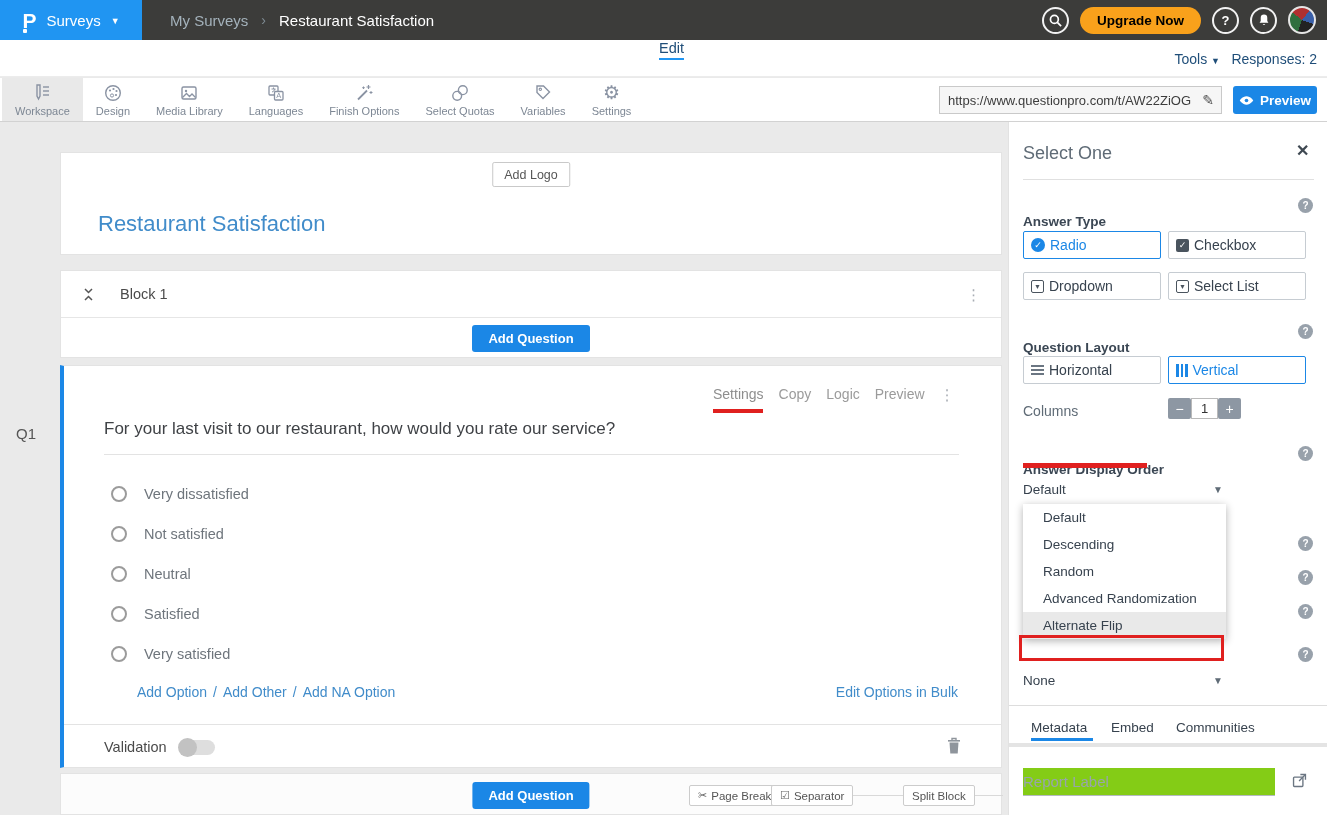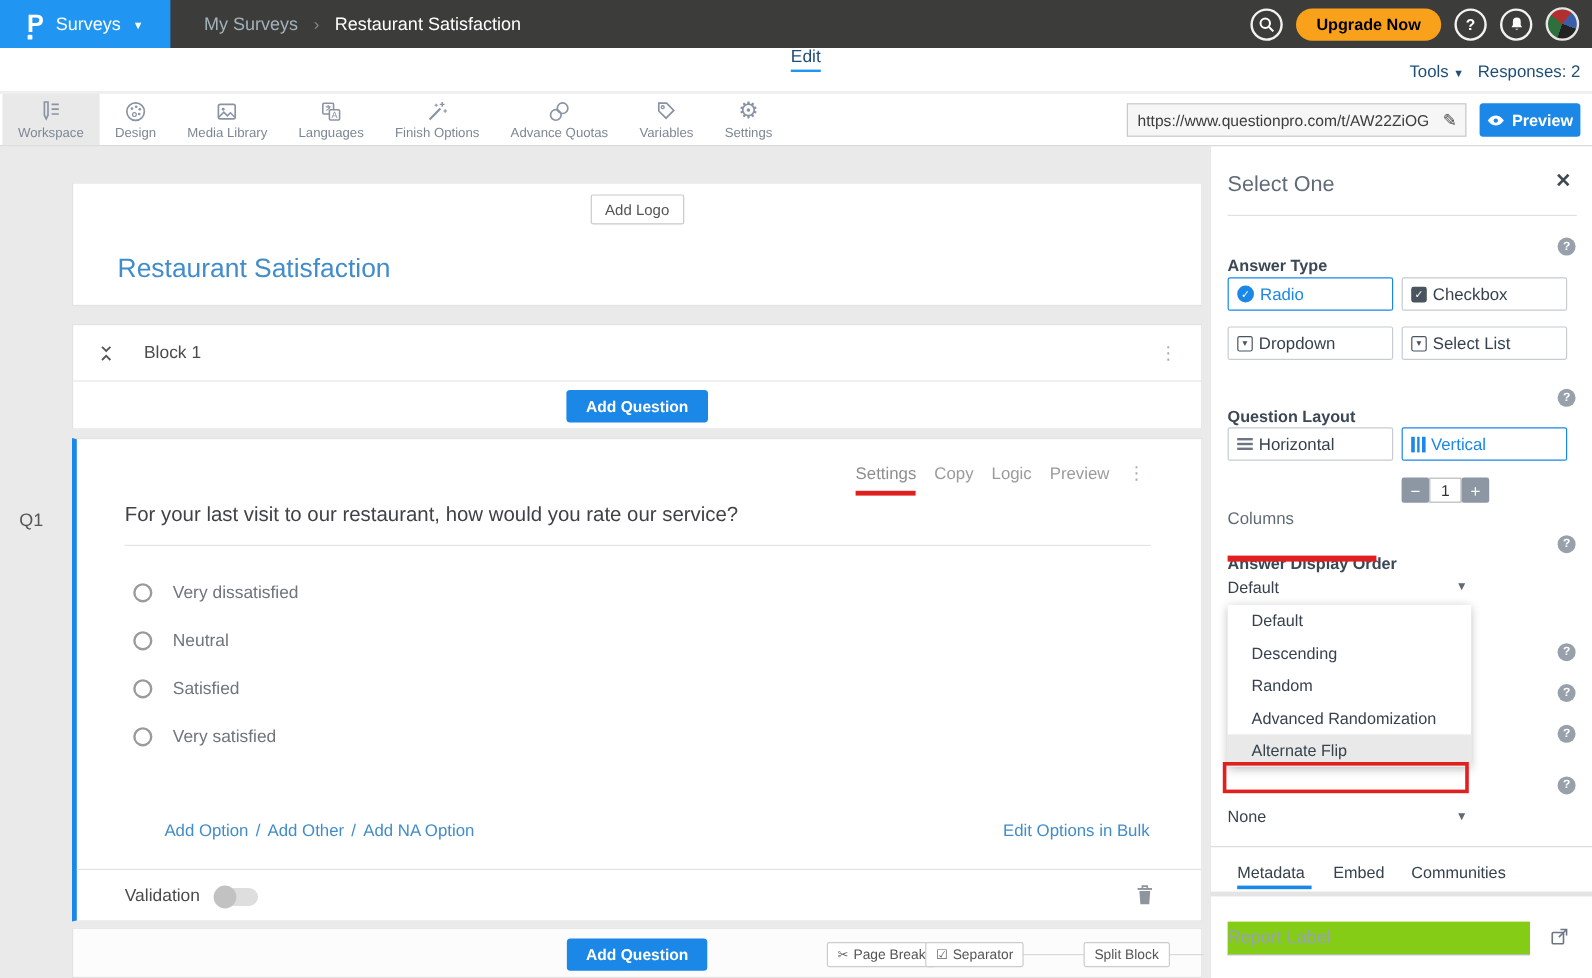"Advance Quotas" span.t-label { text: Advance -> Select }
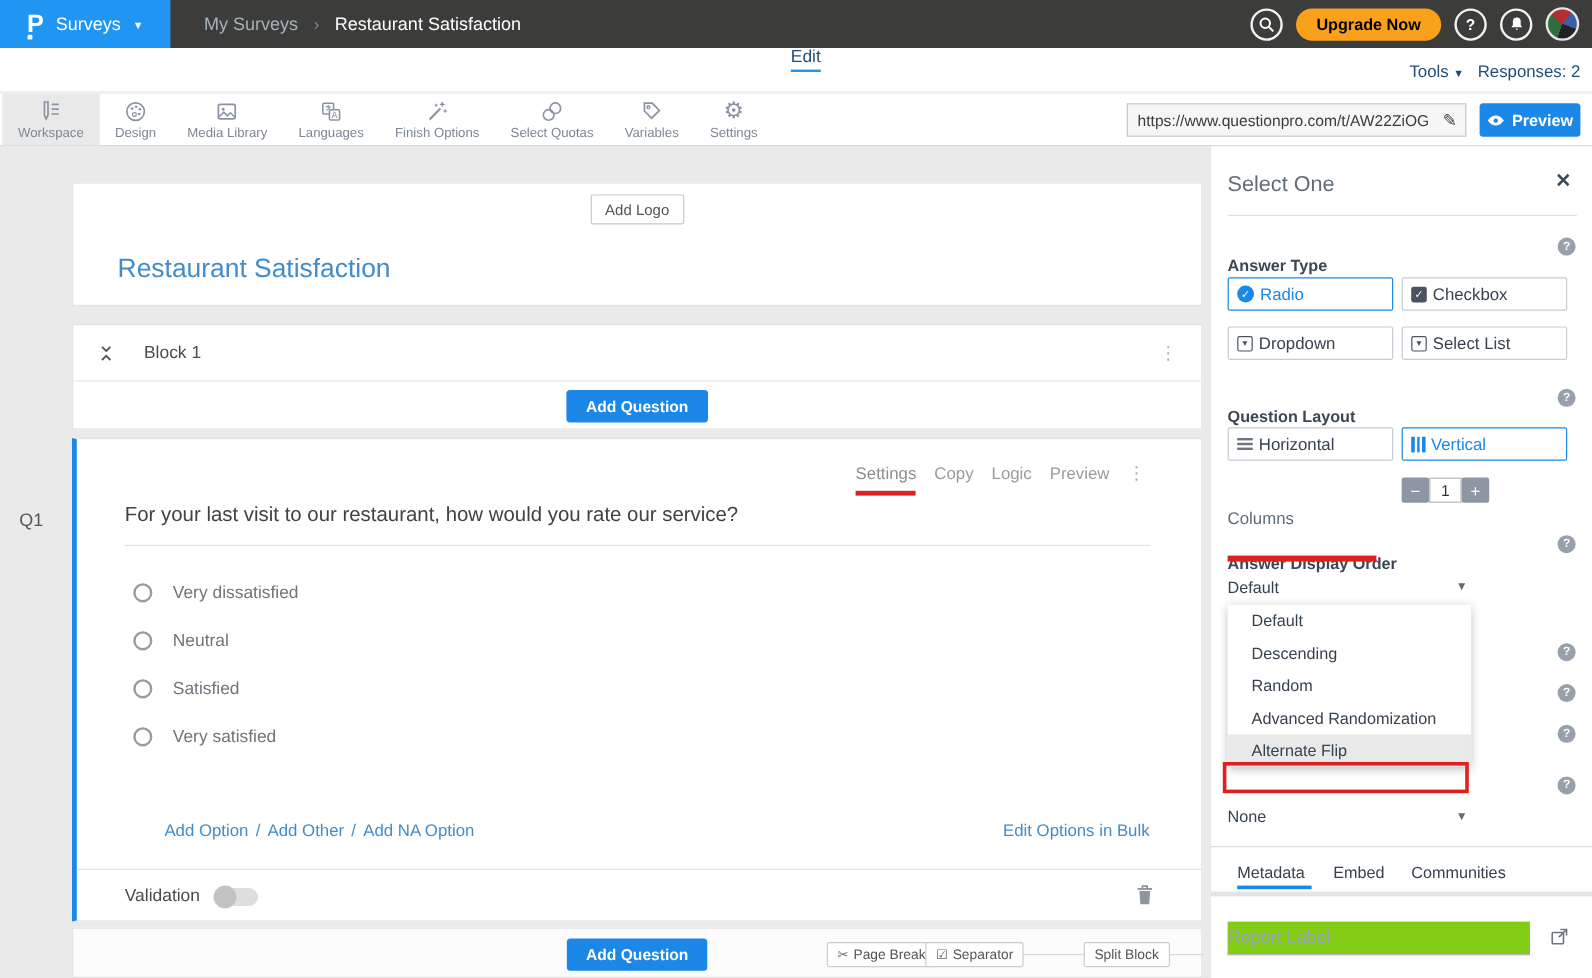"Columns" span.plain-label { margin-top: 21px -> none }
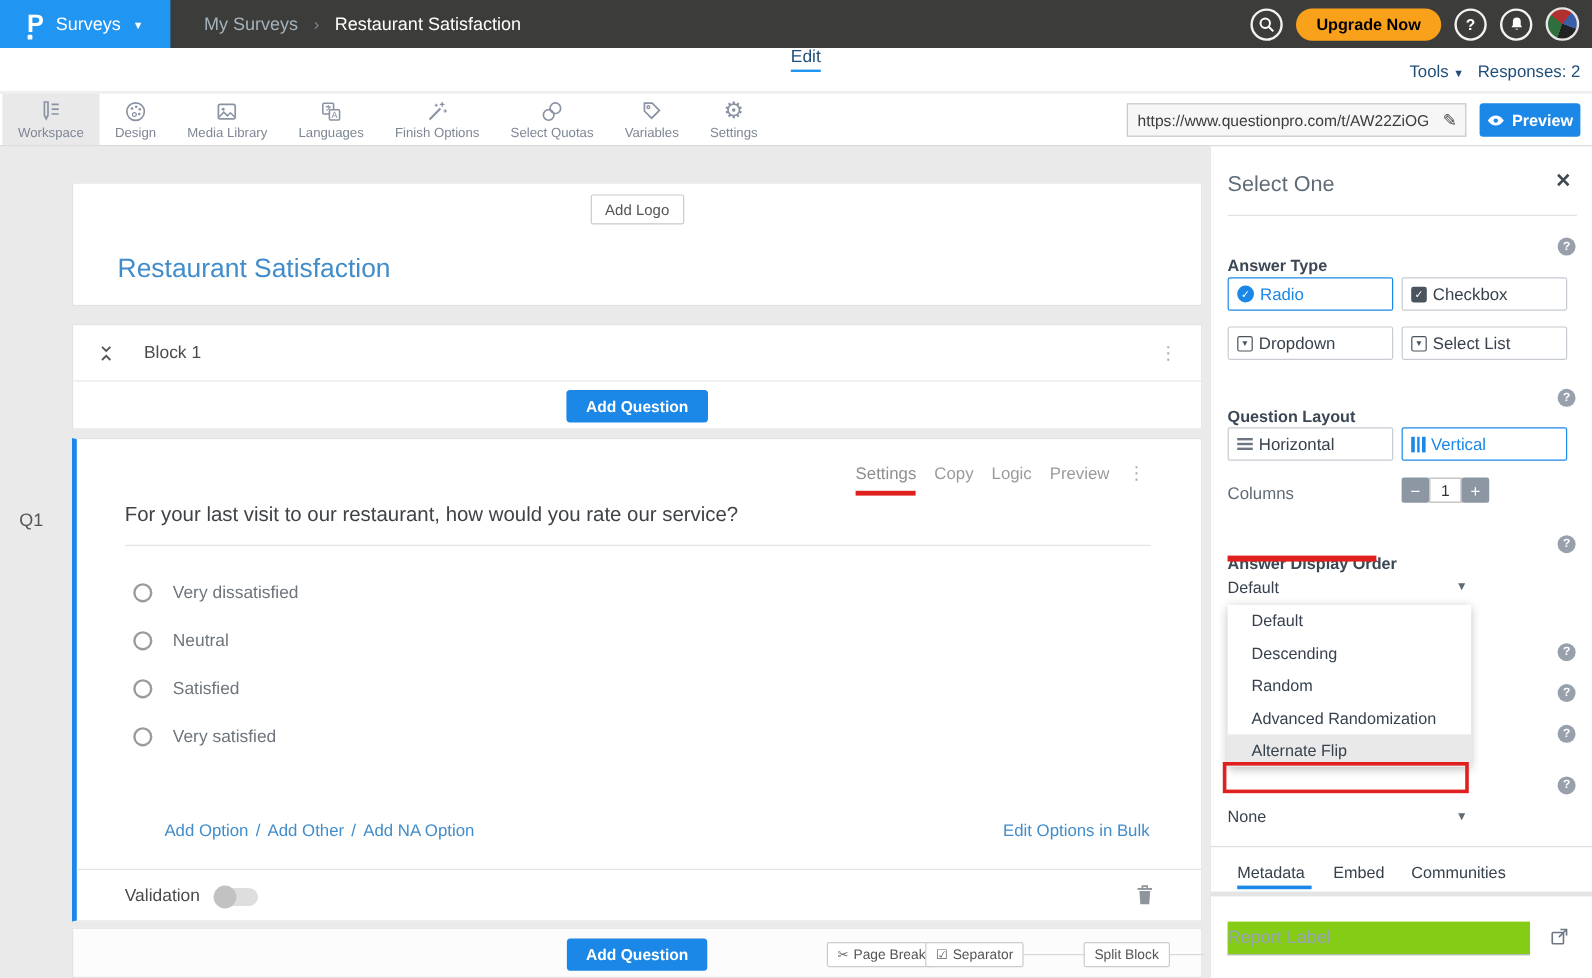"Not satisfied" div.opt-row { html: none -> <div> <span></span> <span>Not satisfied</span> </div> }
